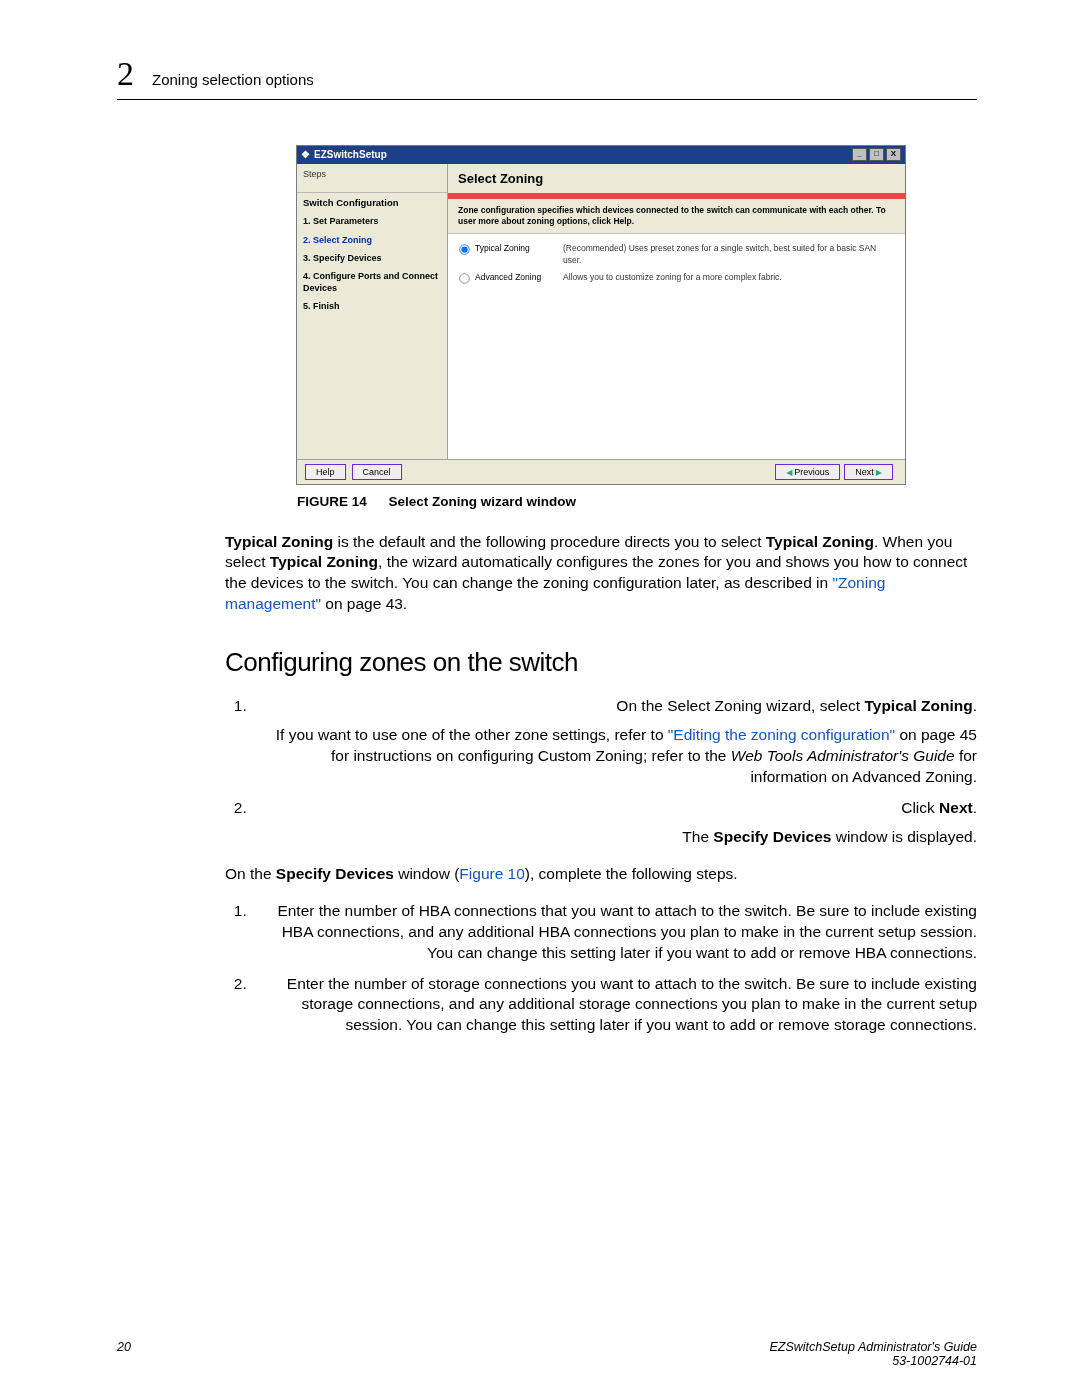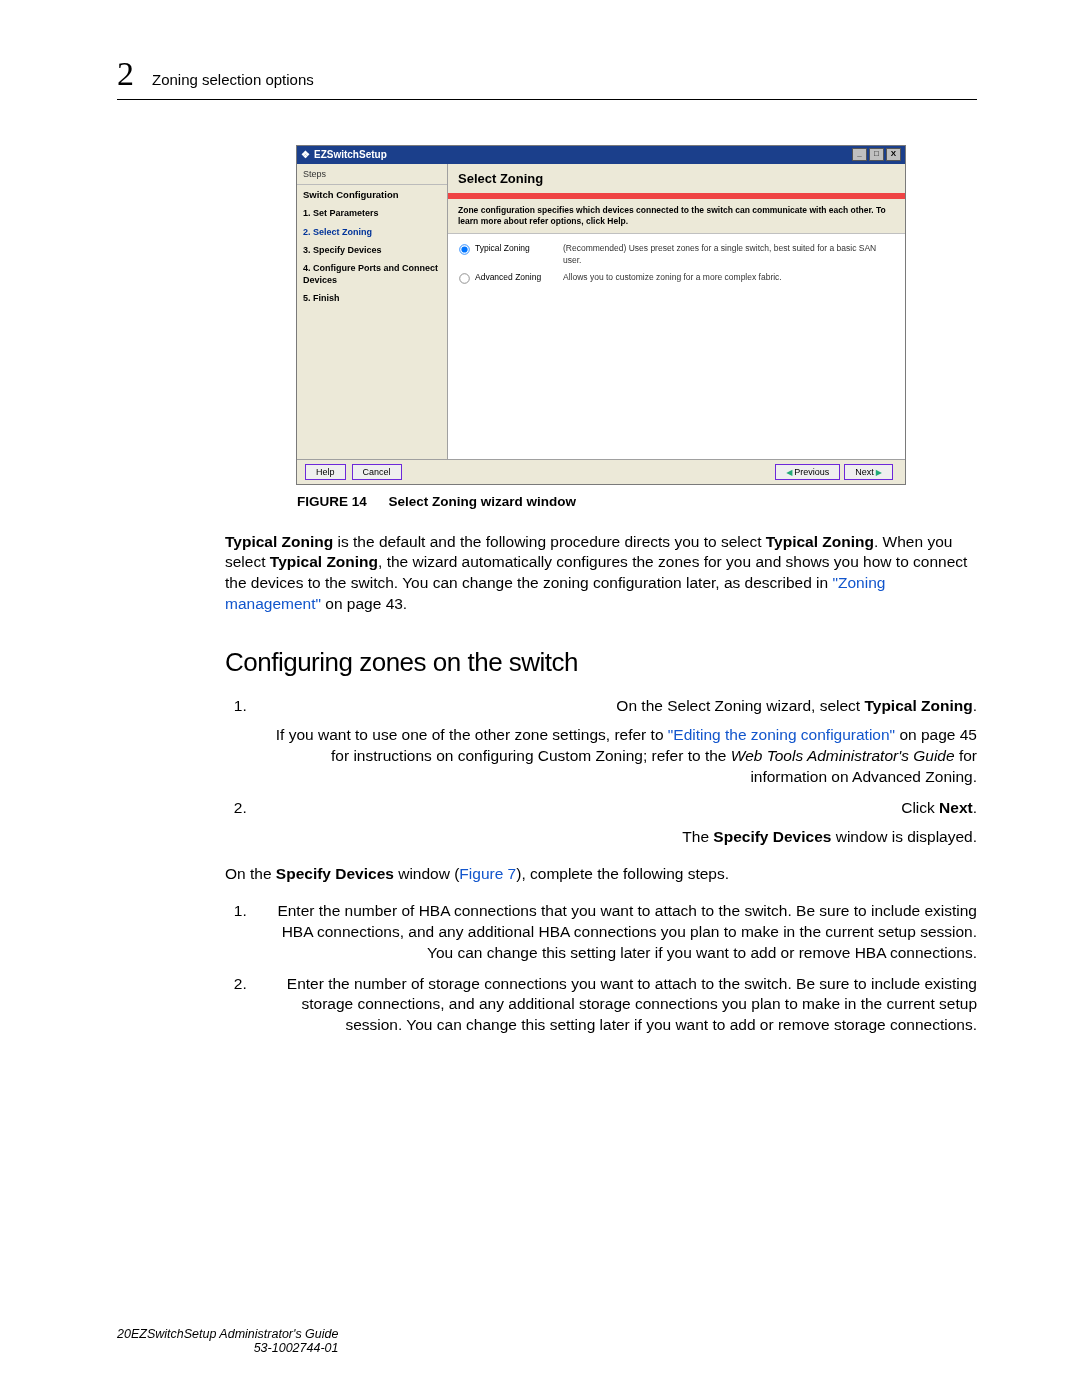"Steps" .shot-side .steps-lbl { margin-bottom: 4px -> 12px }
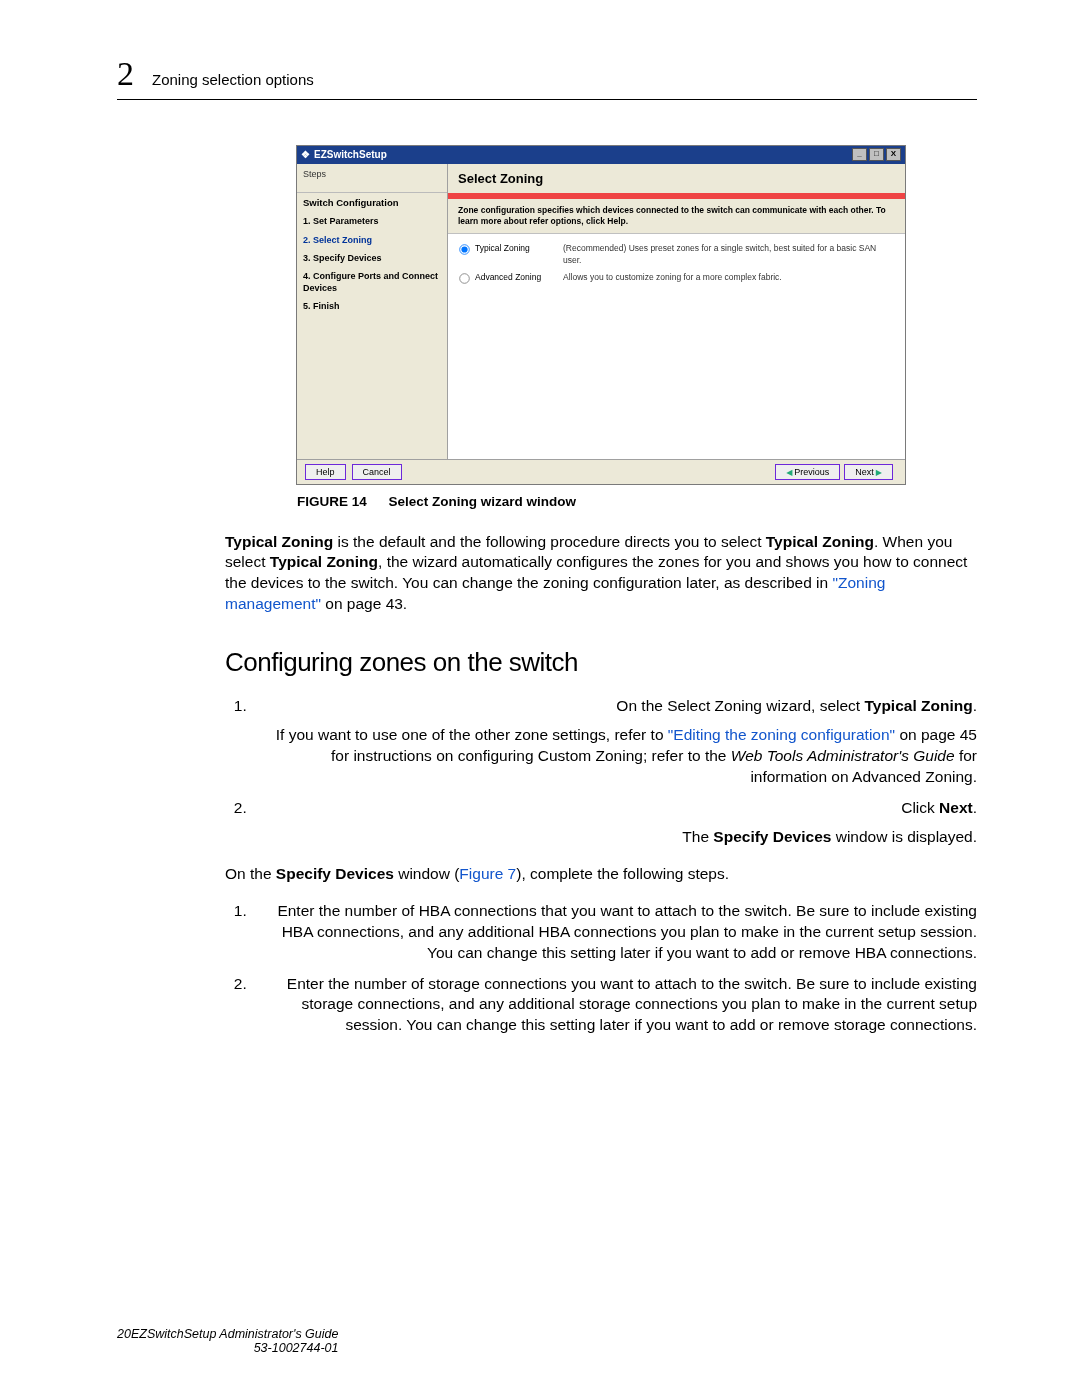"Zone configuration specifies which" div.shot-desc { text: learn more about refer -> user more about zoning }
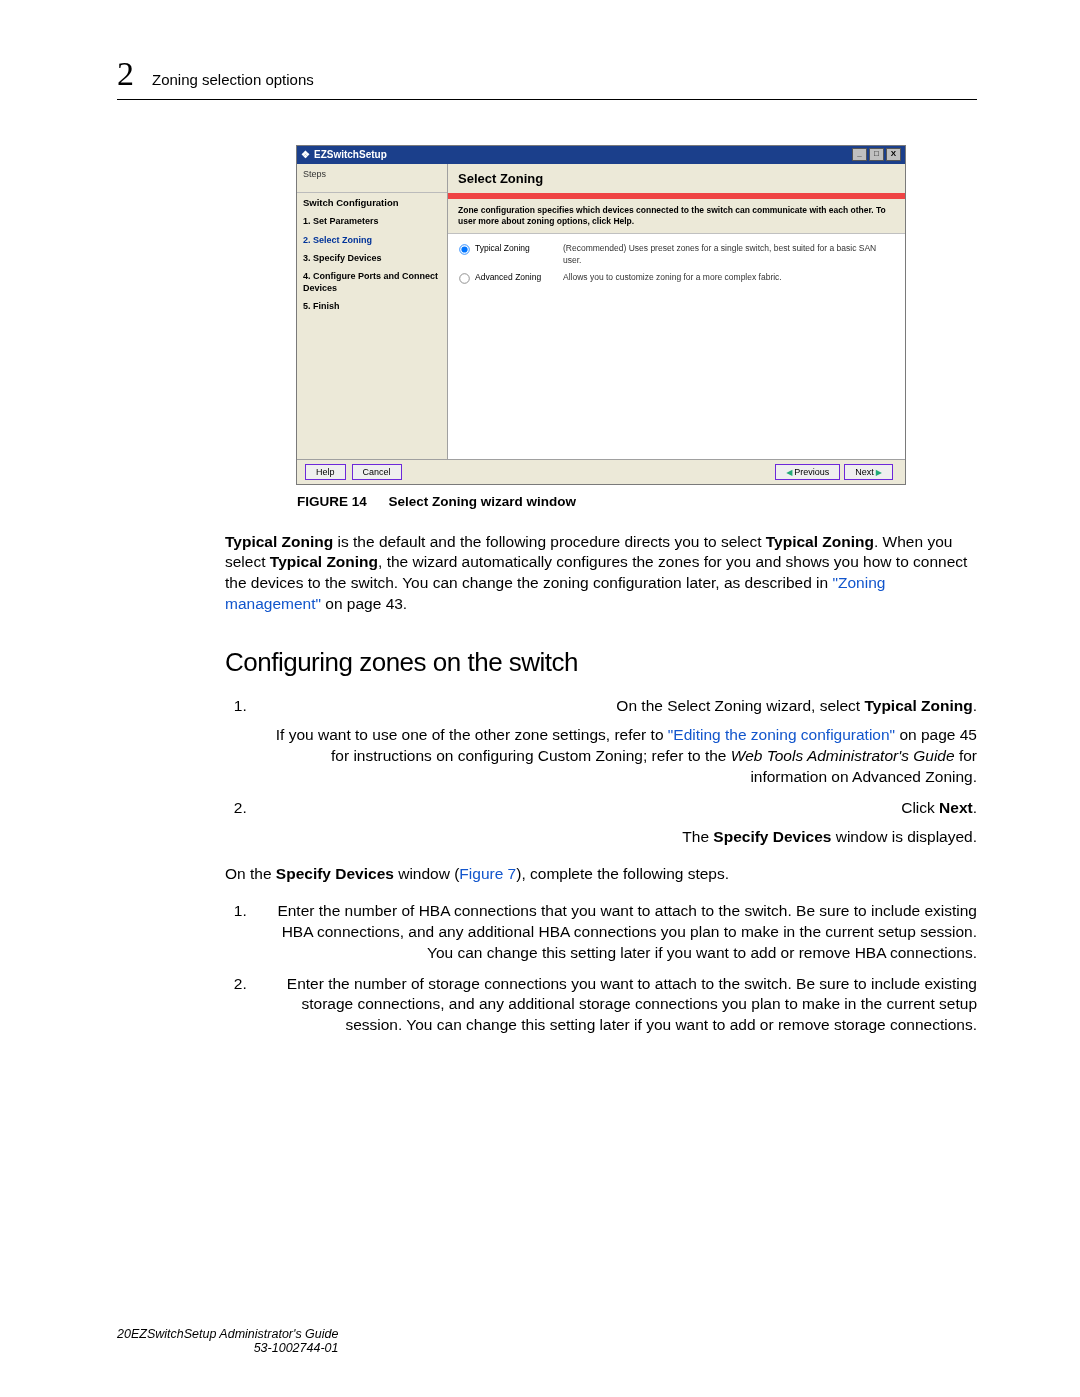"Figure 7" span.link { text: 7 -> 10 }
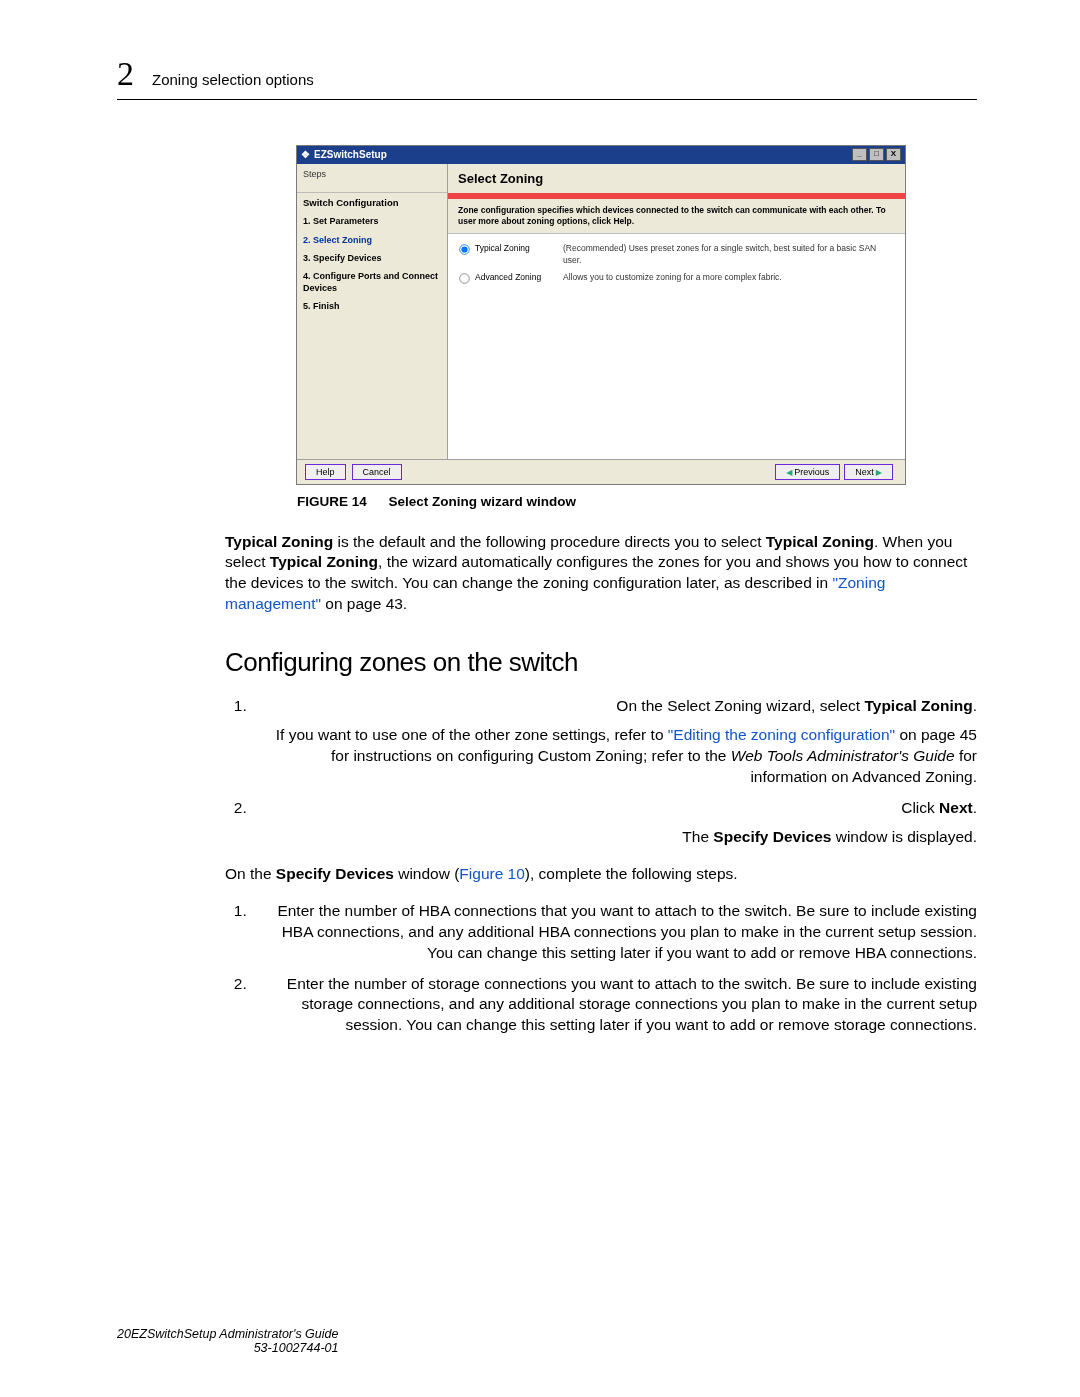"20" .footer { bottom: 42px -> 29px; justify-content: flex-start -> space-between }
